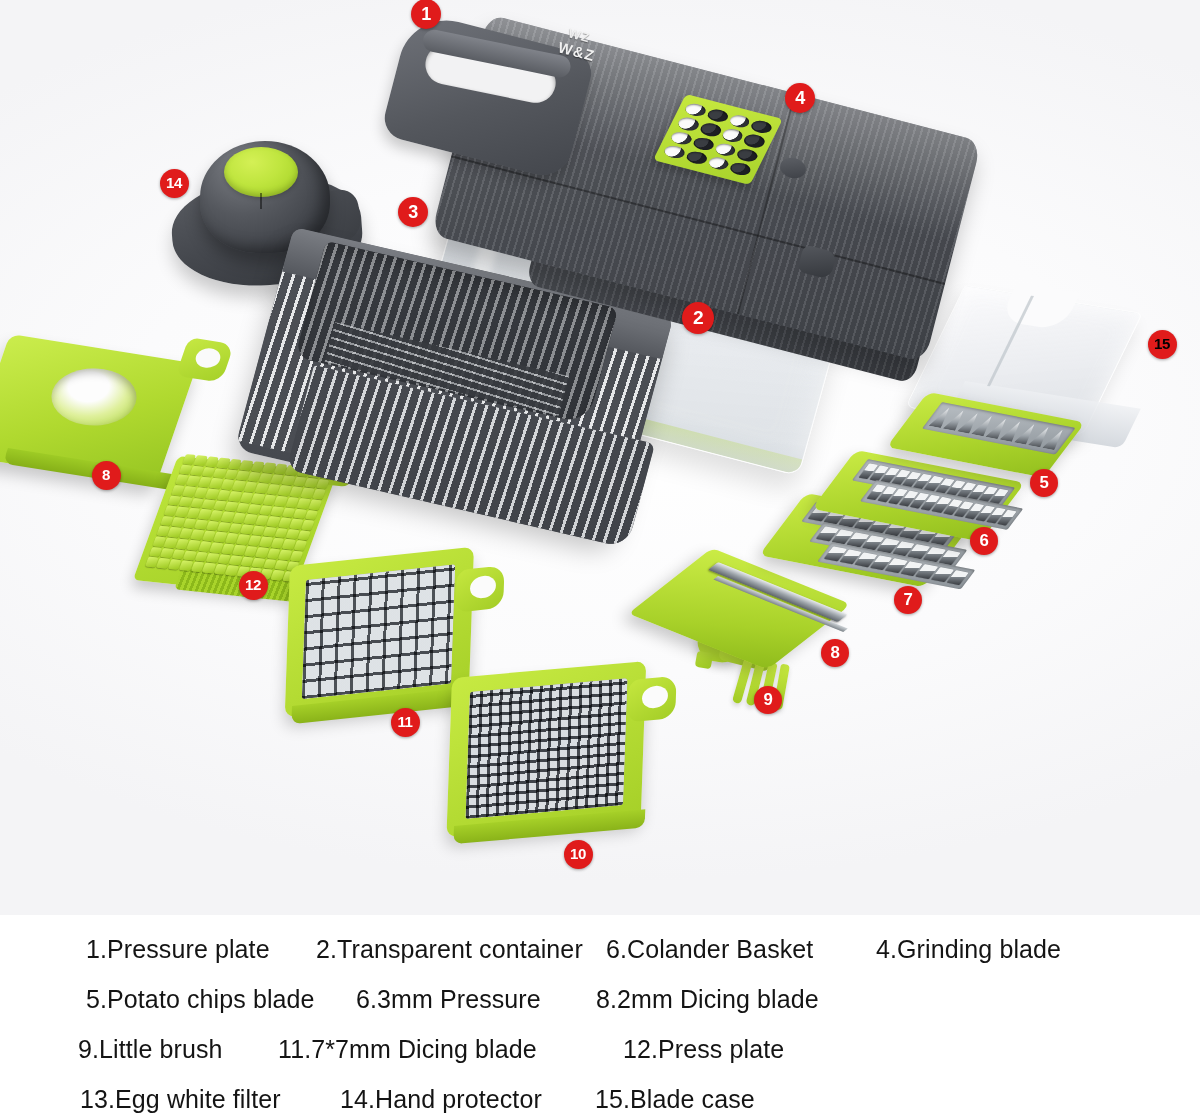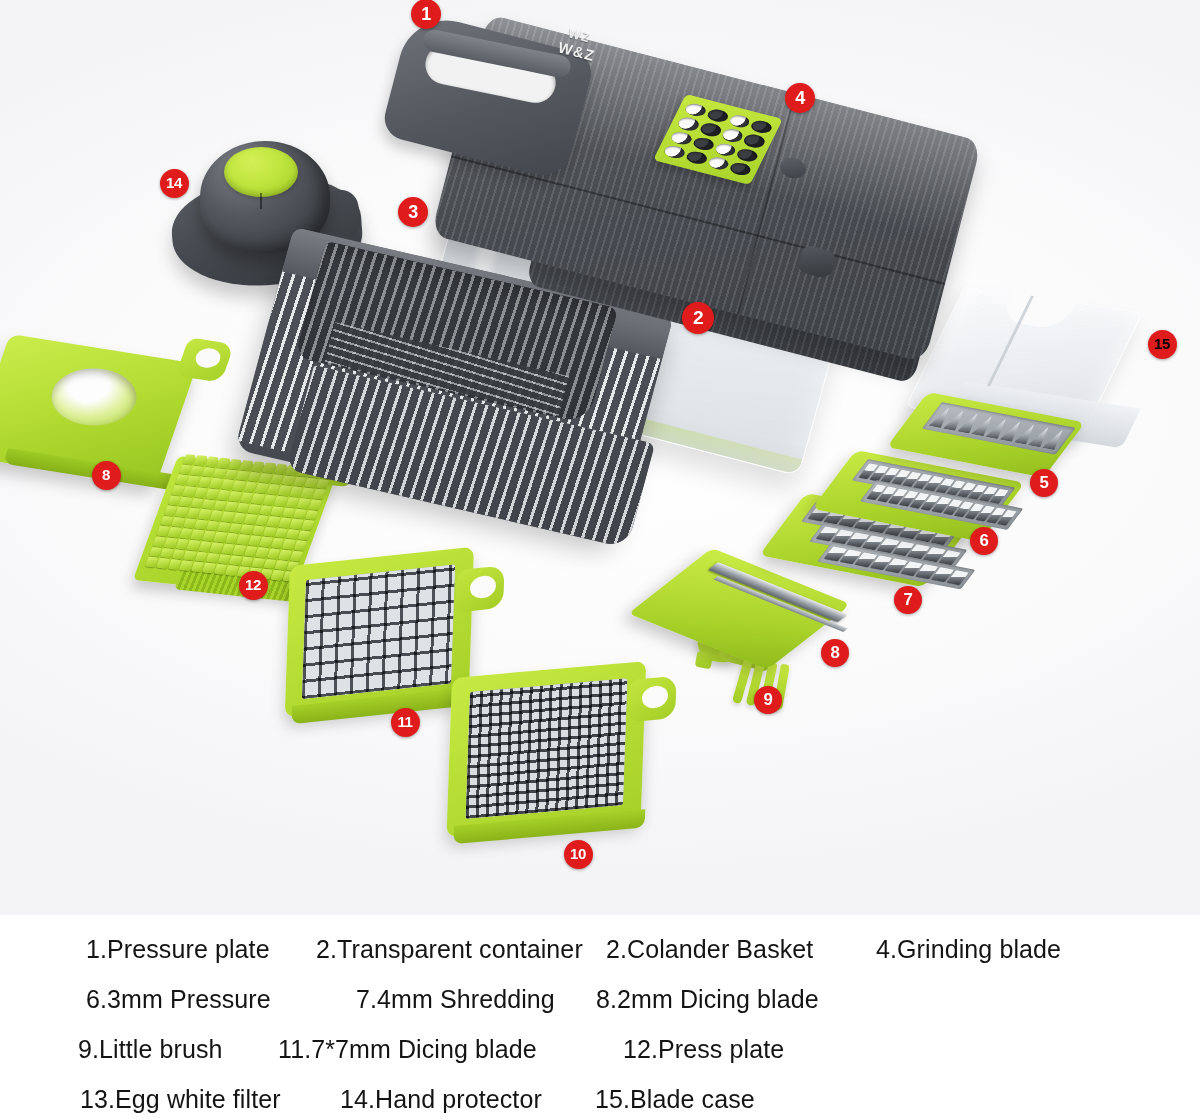"2.Colander Basket" span { text: 2.Colander -> 6.Colander }
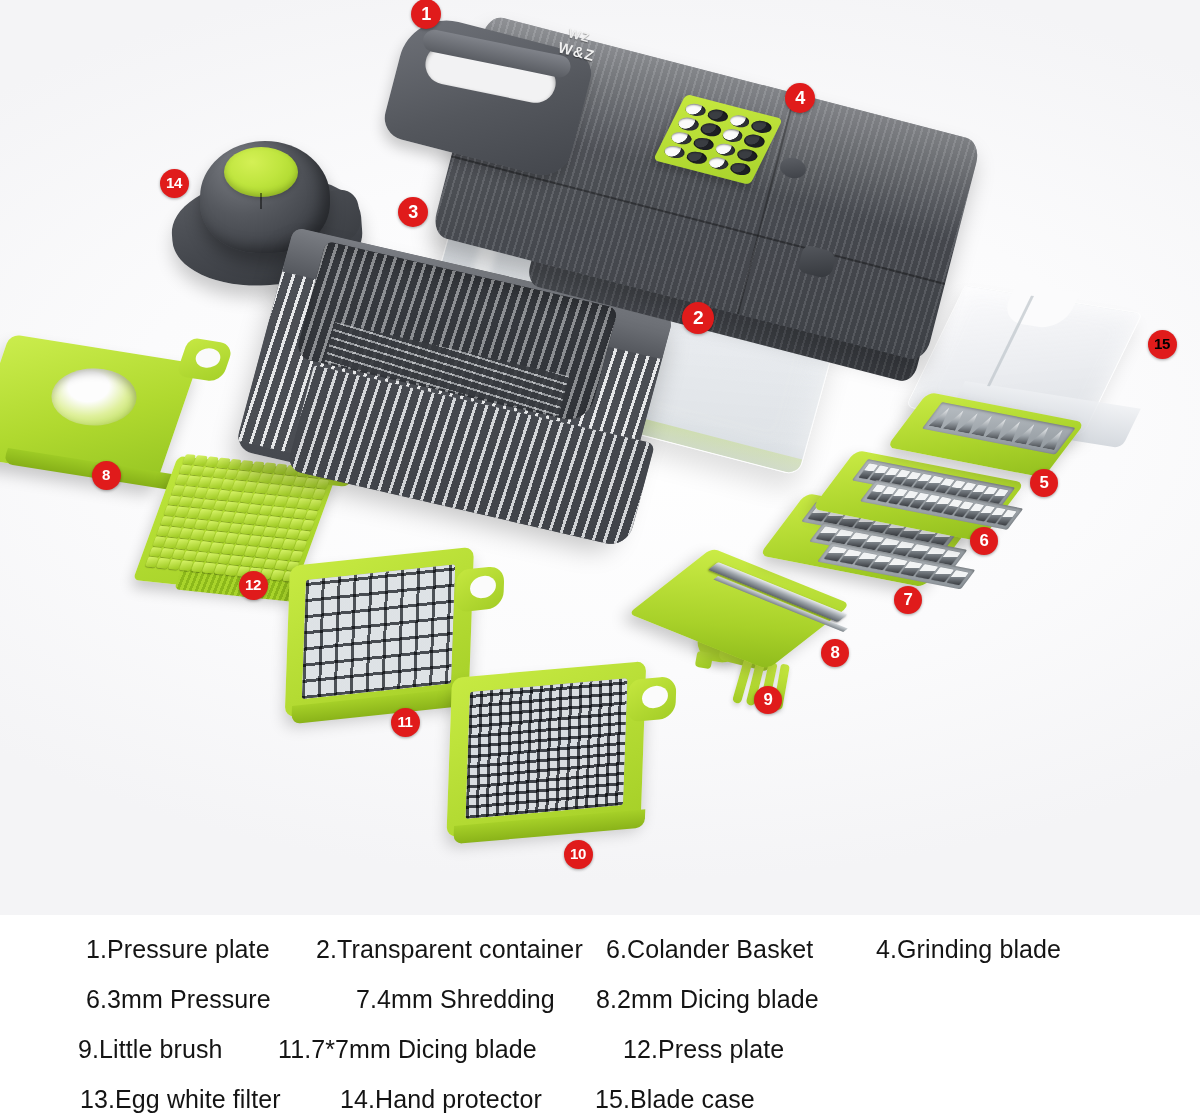"5.Potato chips blade" span { html: none -> <span>5.Potato chips blade</span> }
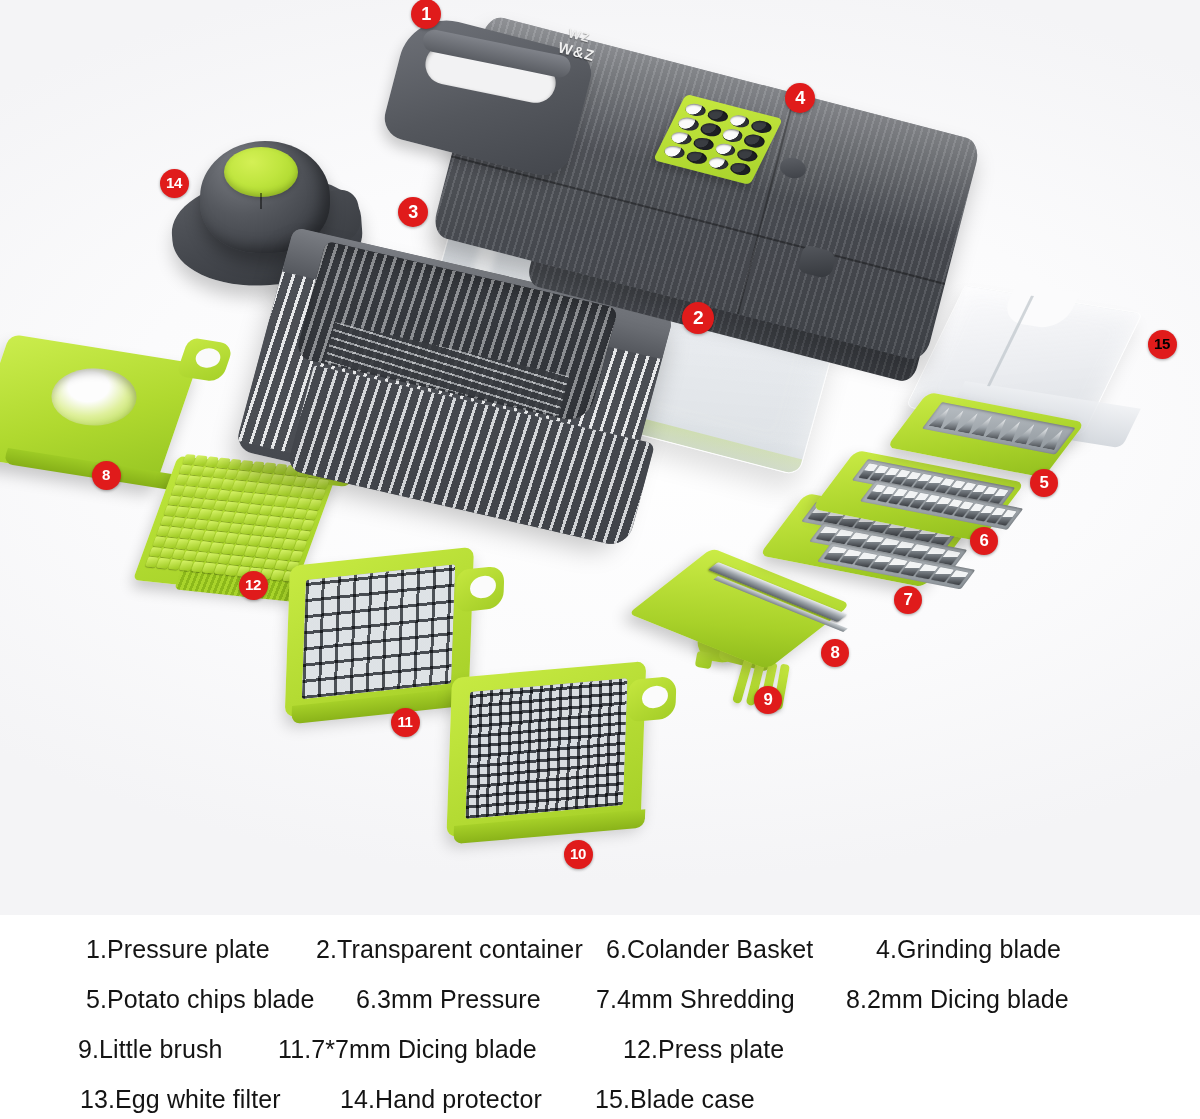"7.4mm Shredding" span { html: <span>7.4mm Shredding</span> -> none }
